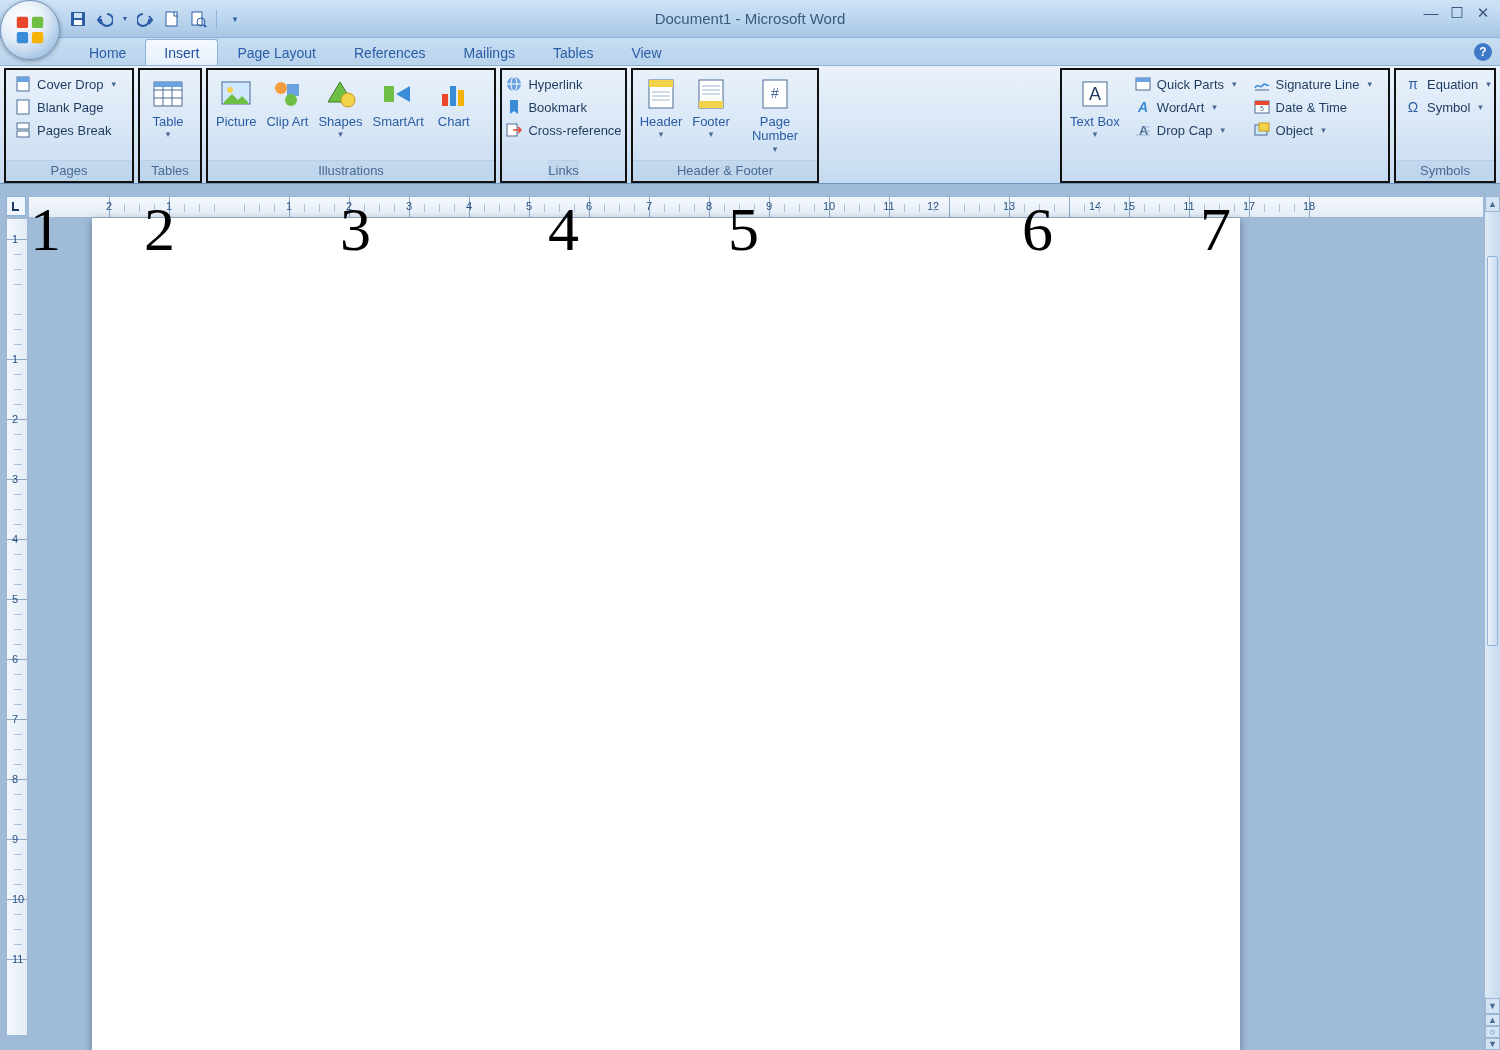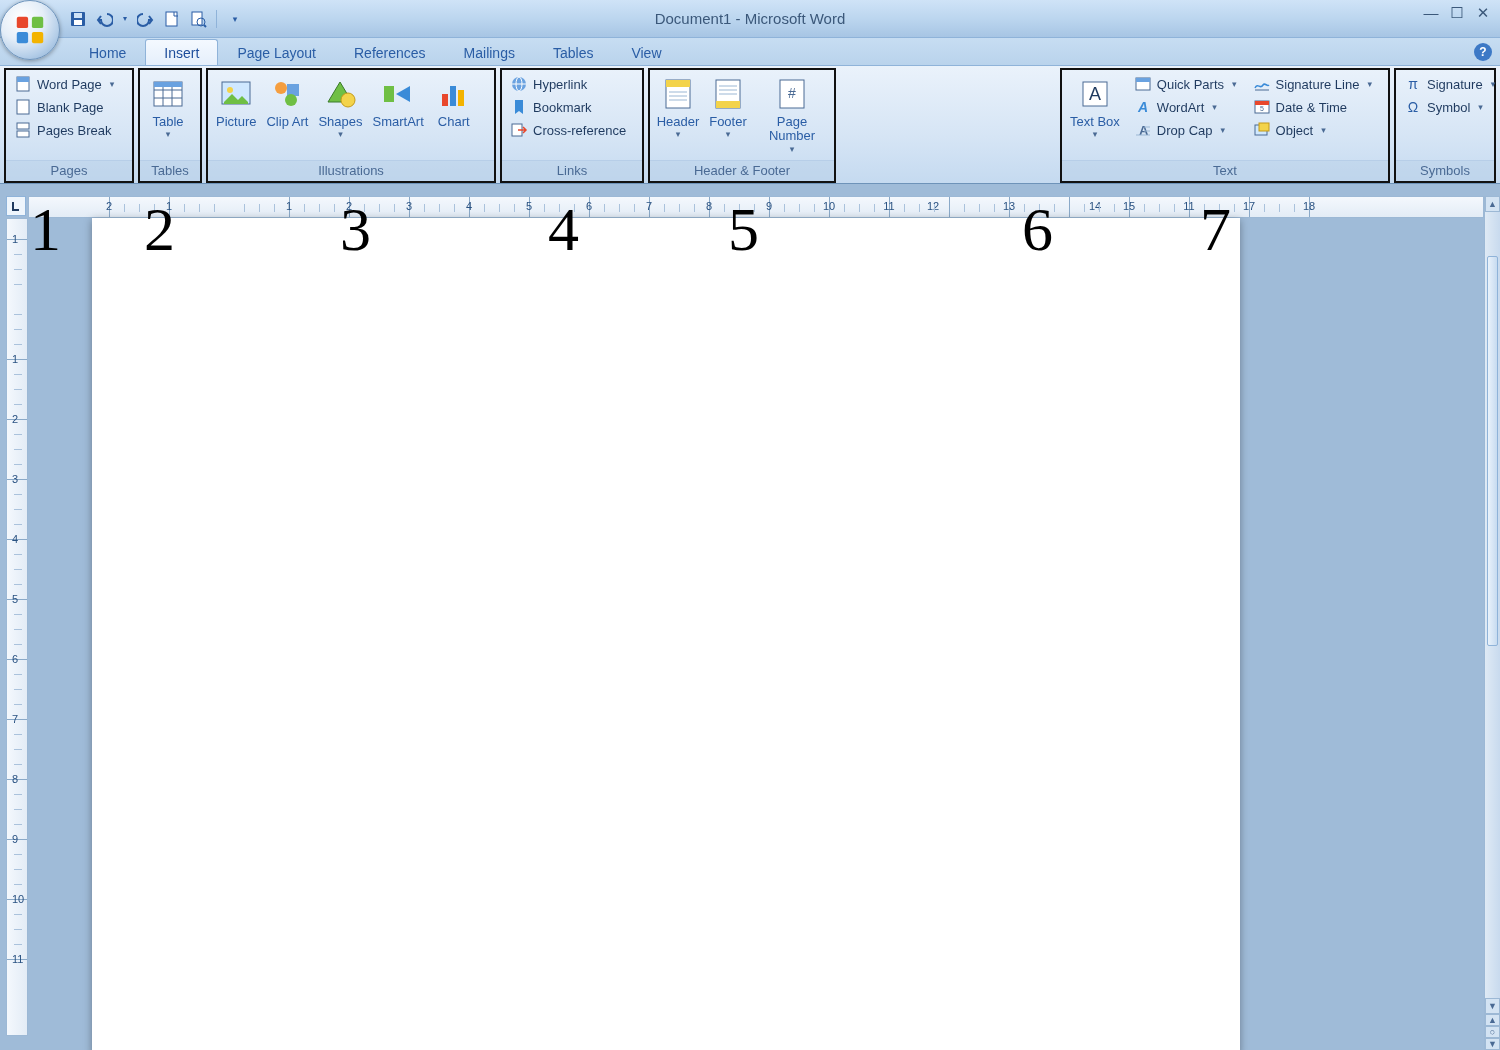"Word Page" span { text: Word Page -> Cover Drop }
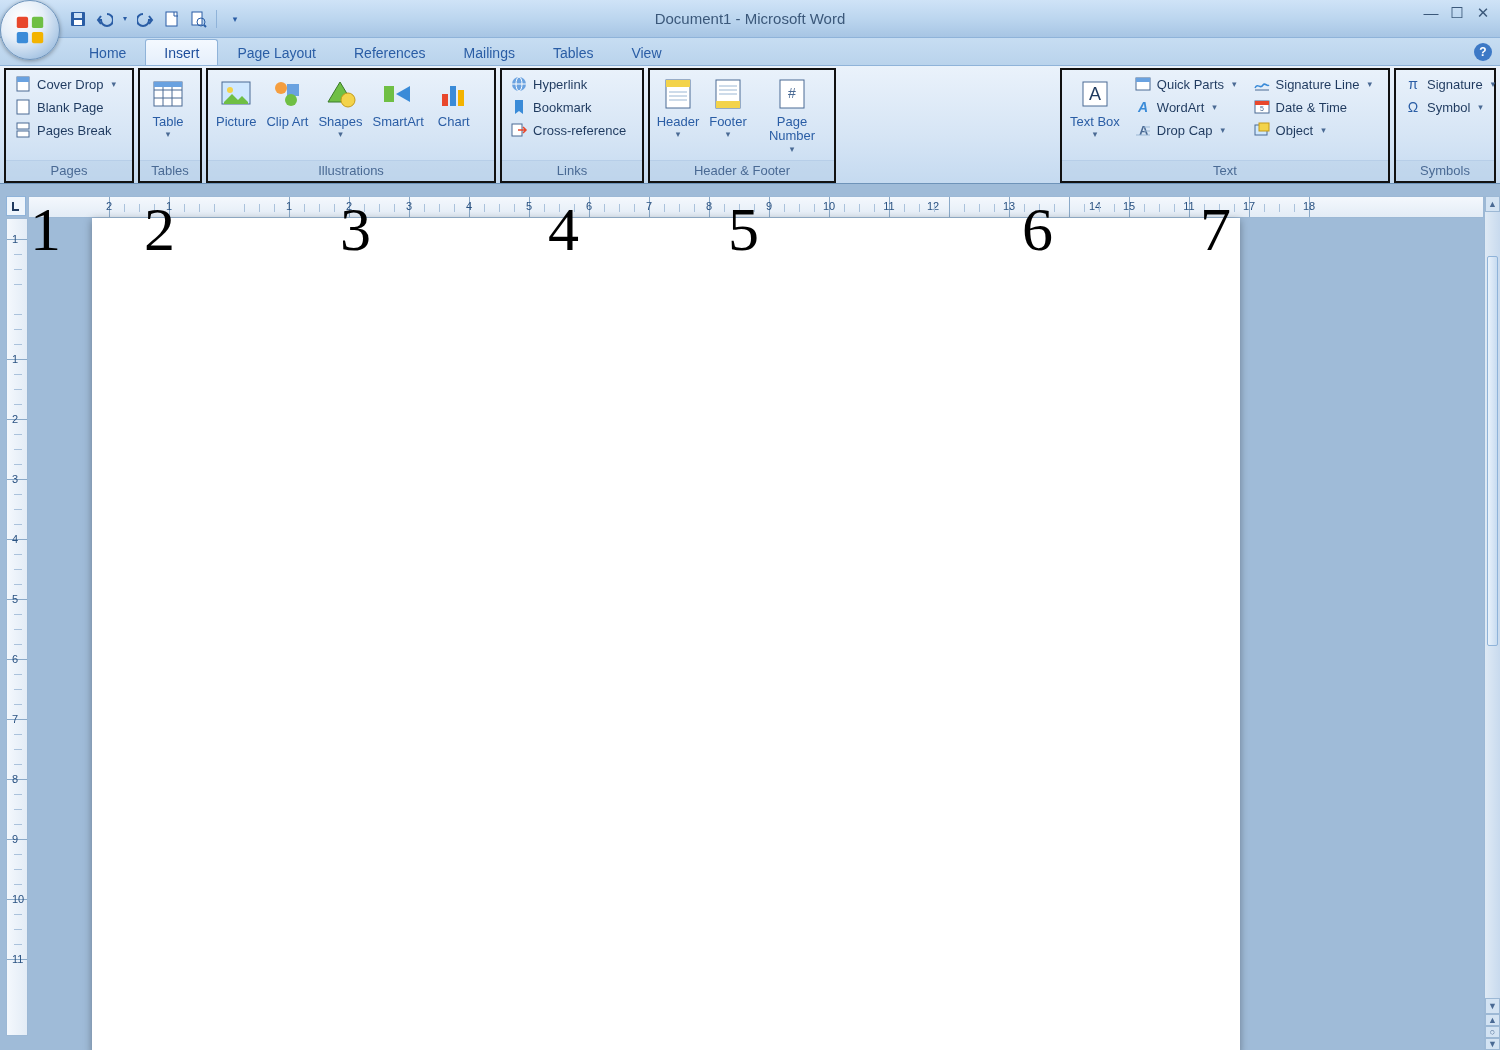"Hyperlink" .g4 { align-items: none -> center; width: 144px -> 127px }
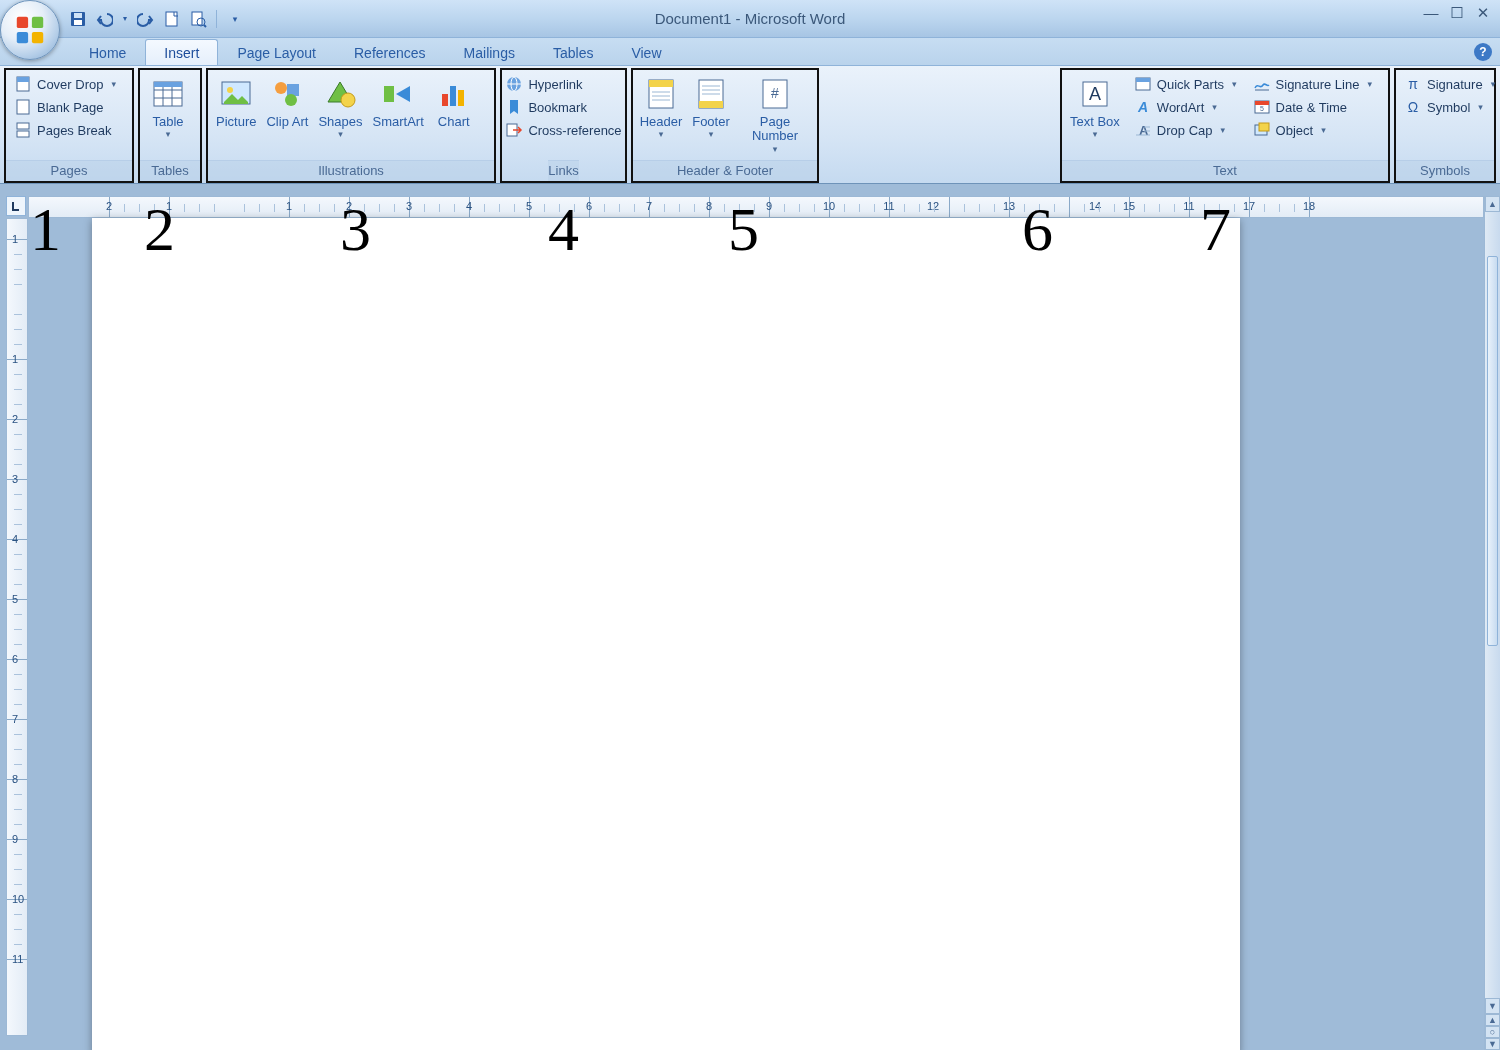"Signature" span { text: Signature -> Equation }
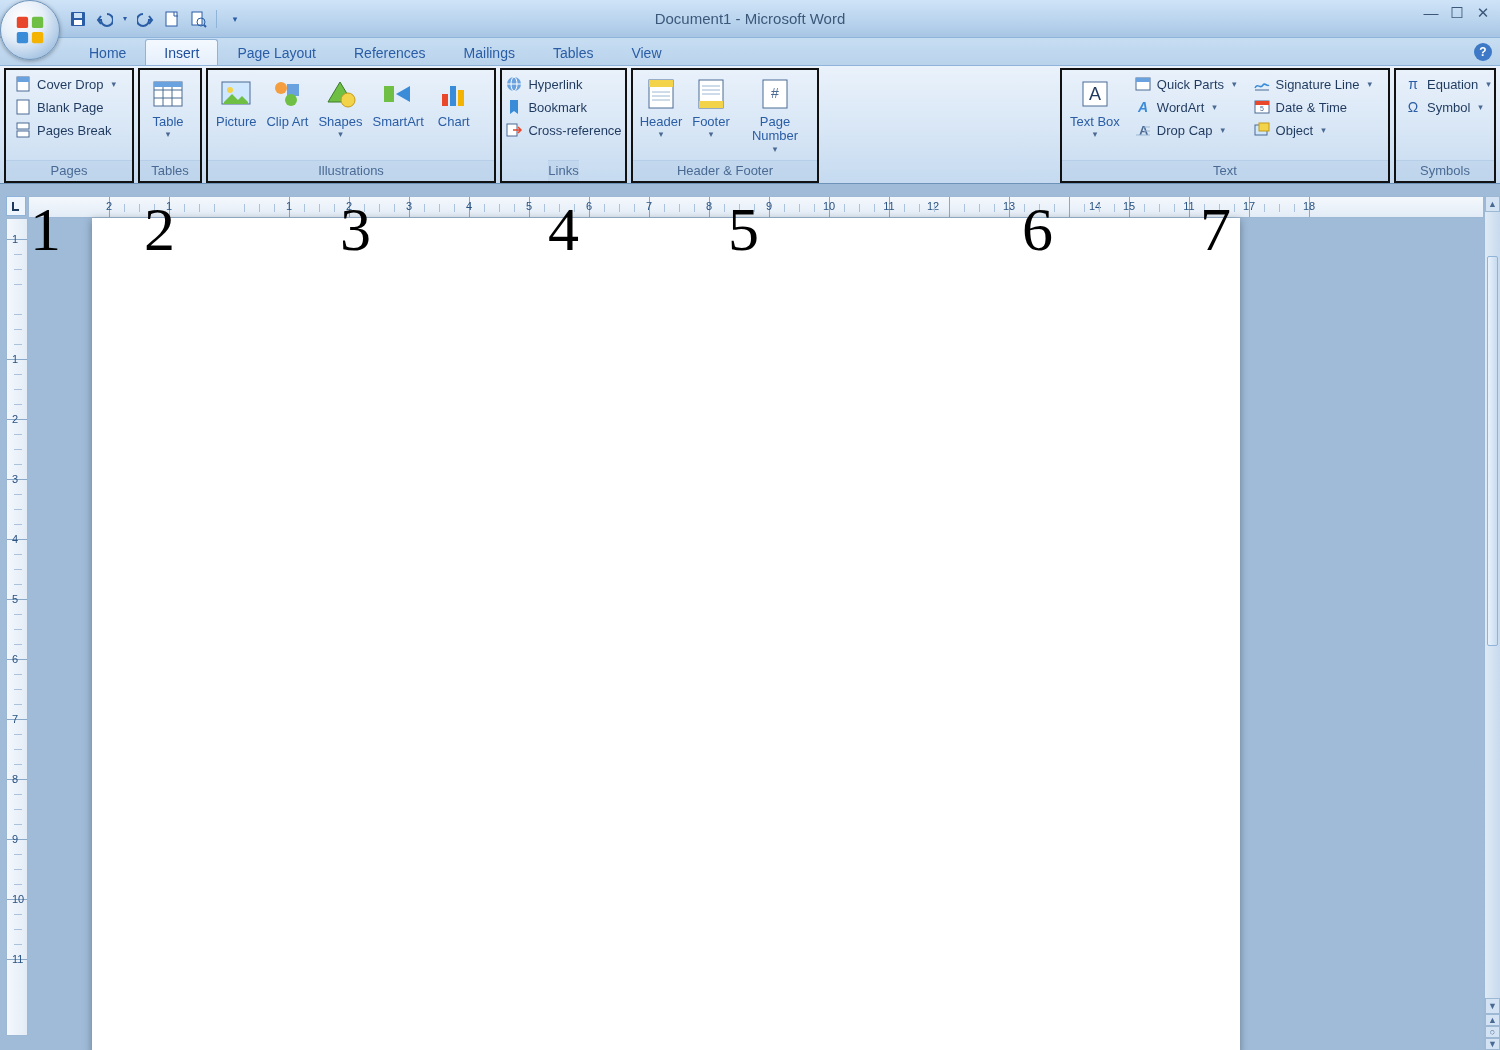"Text" div.group-label { html: <div>Text</div> -> none }
